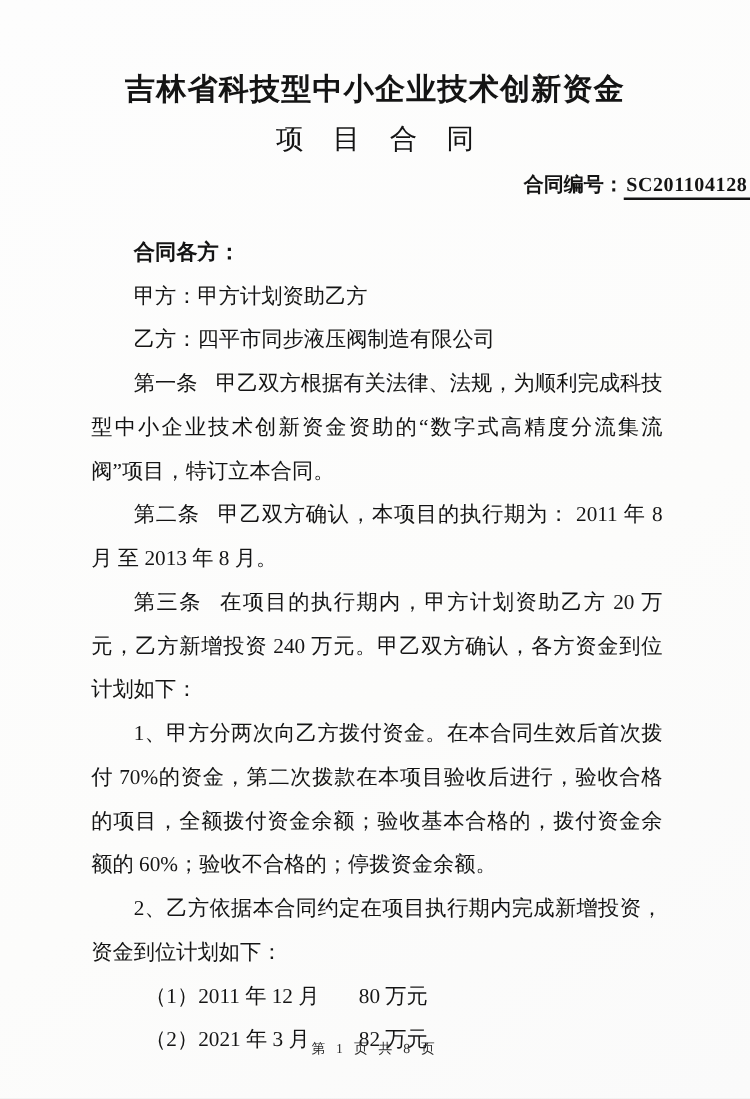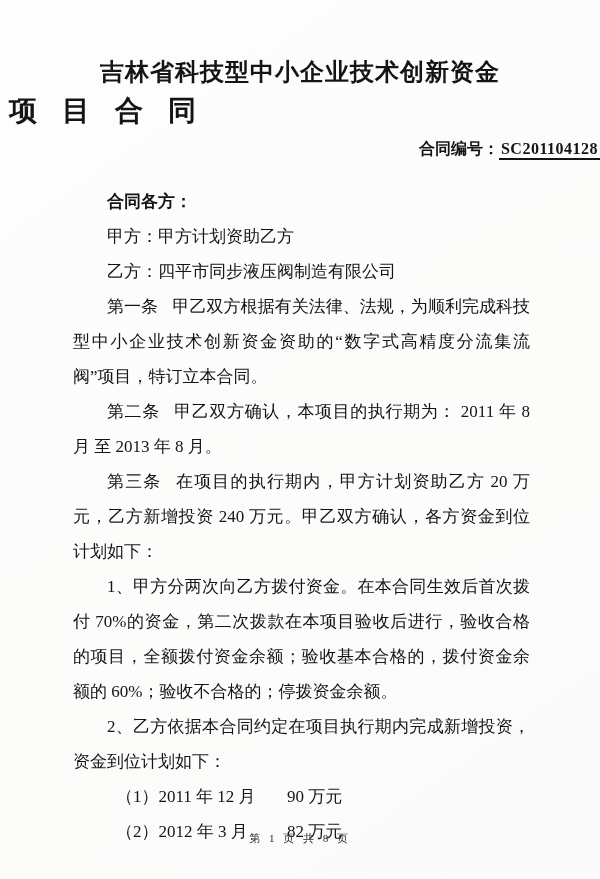"项 目 合 同" .title2 { font-size: 28px -> 22px; font-weight: bold -> normal; text-align: left -> center }
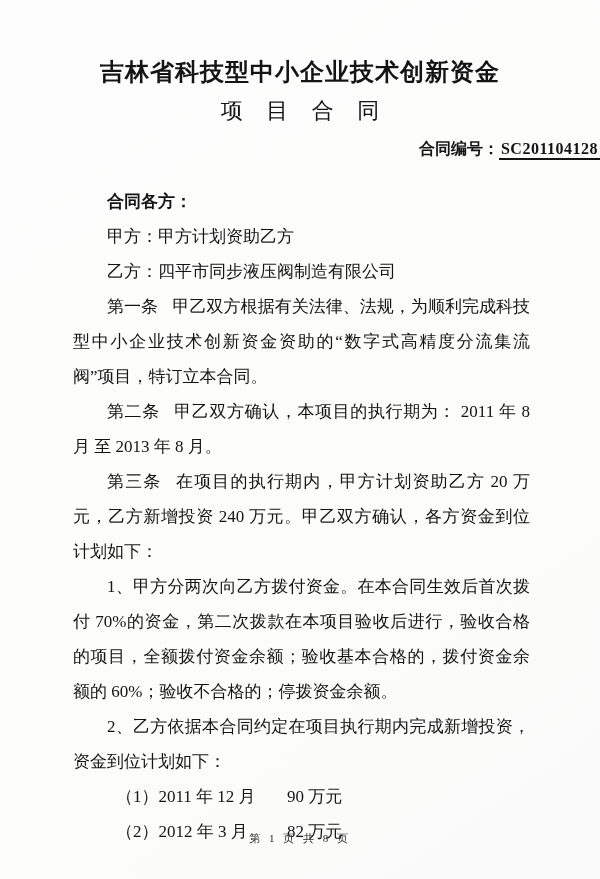"90 万元" span.sched-amount { text: 90 -> 80 }
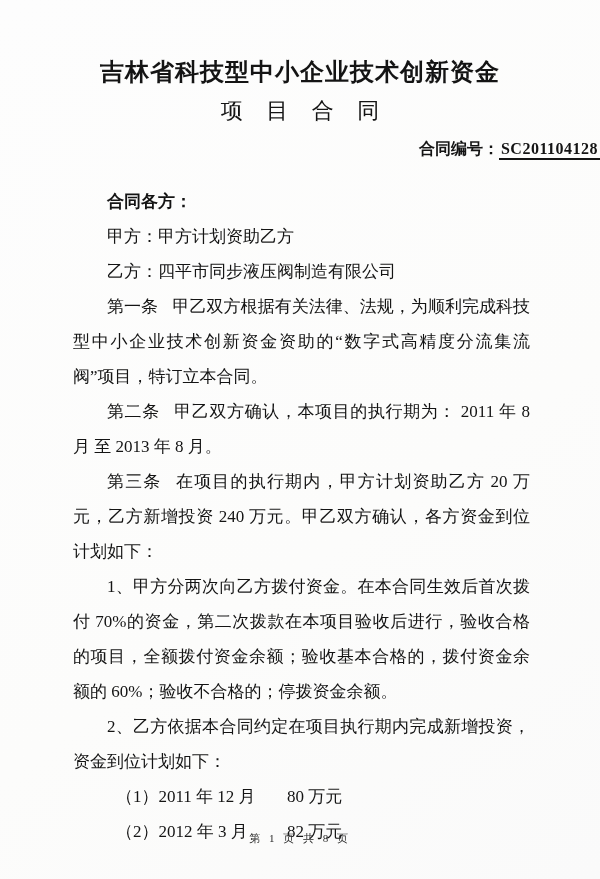"（2）2012 年 3 月" span.sched-date { text: 2012 -> 2021 }
